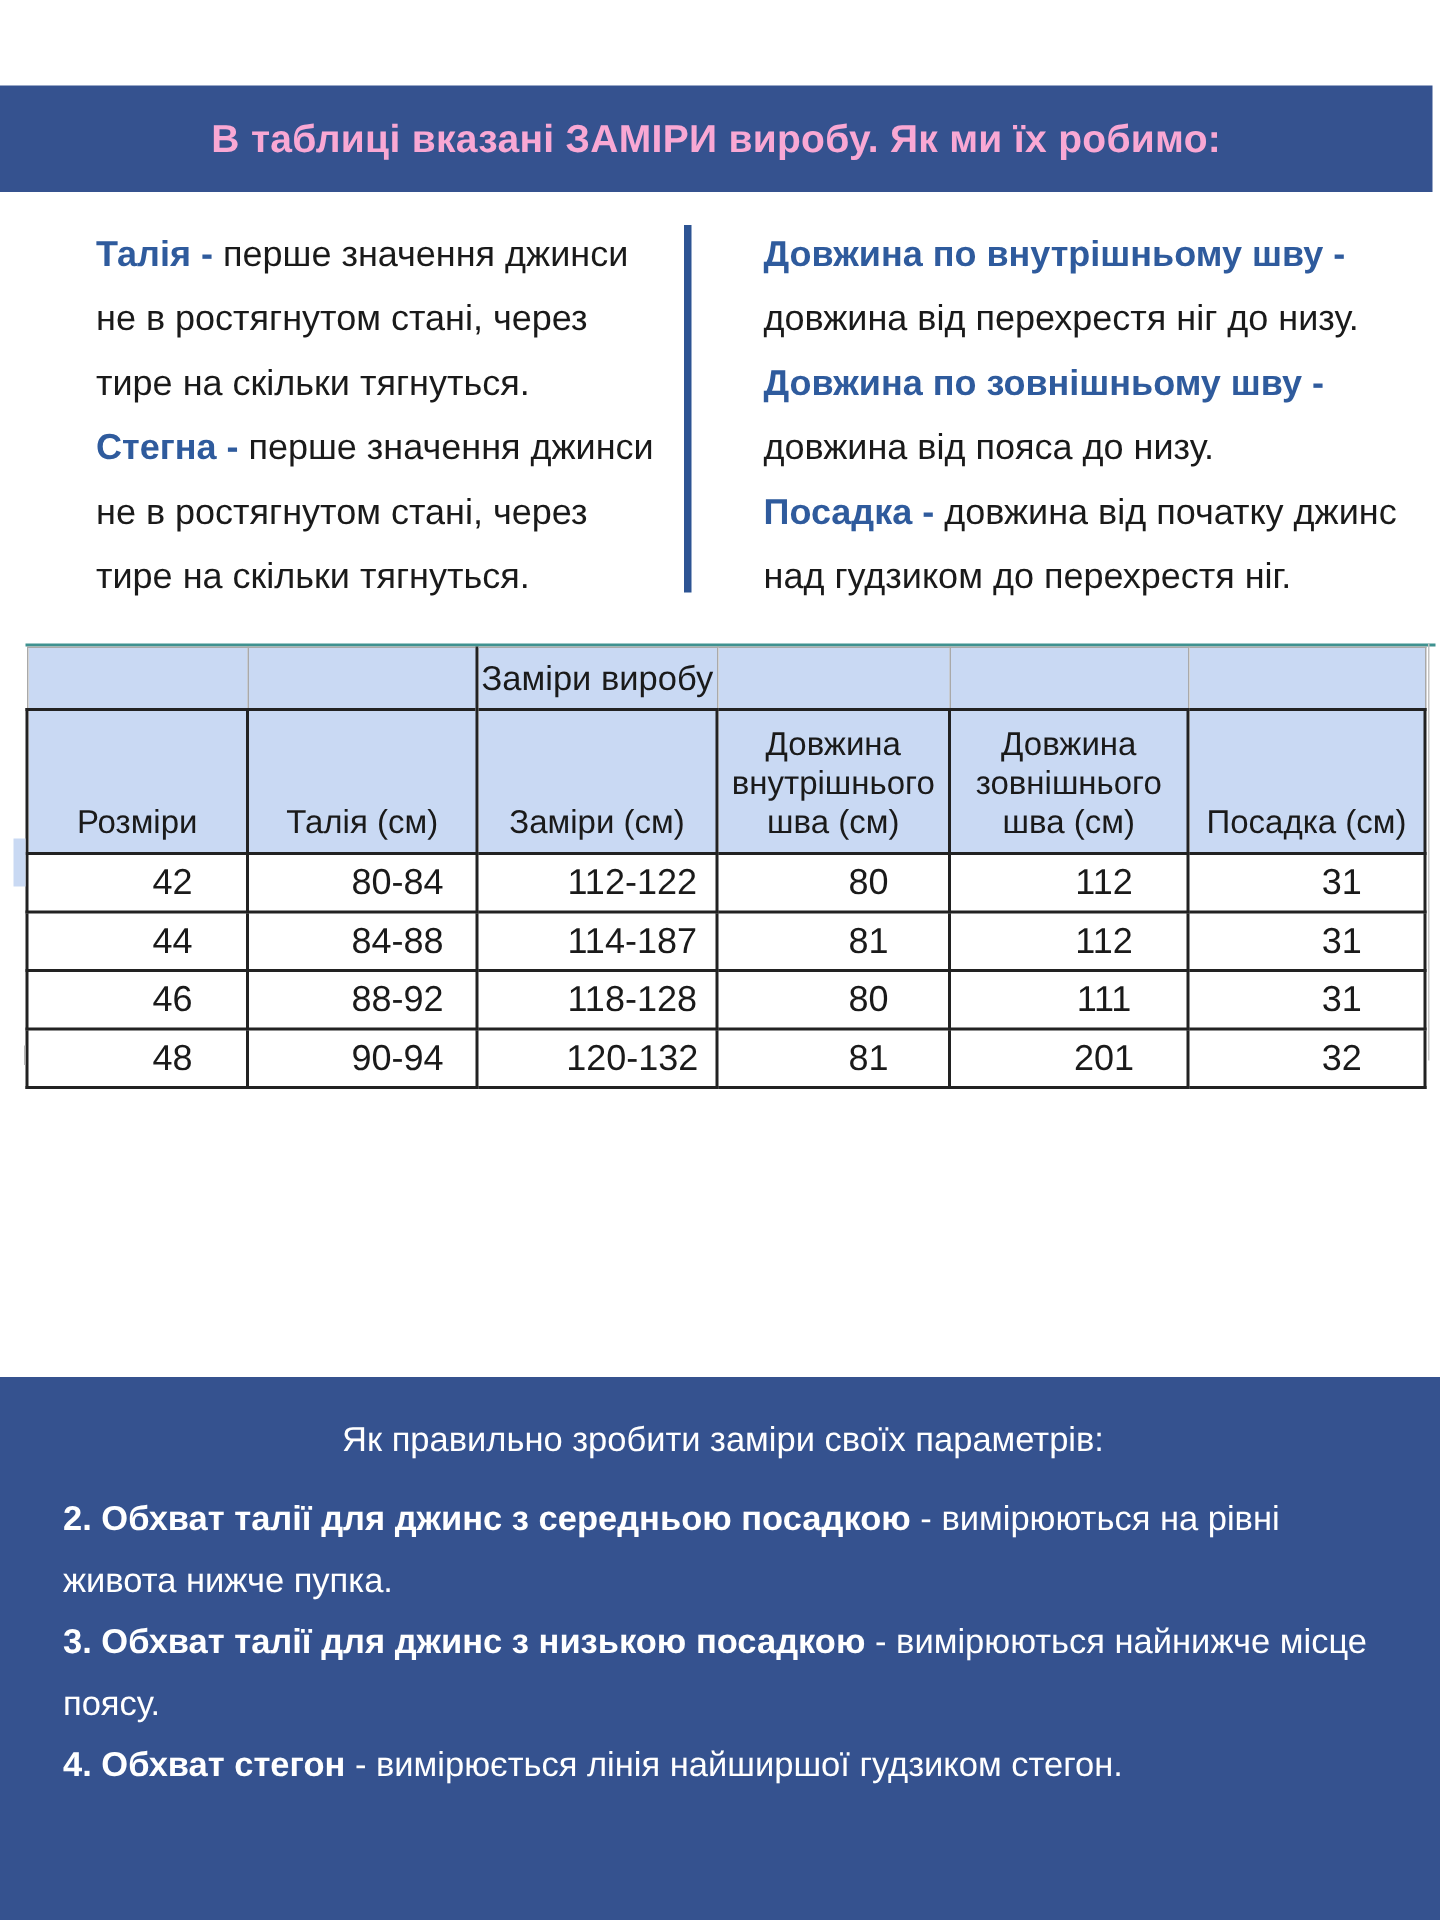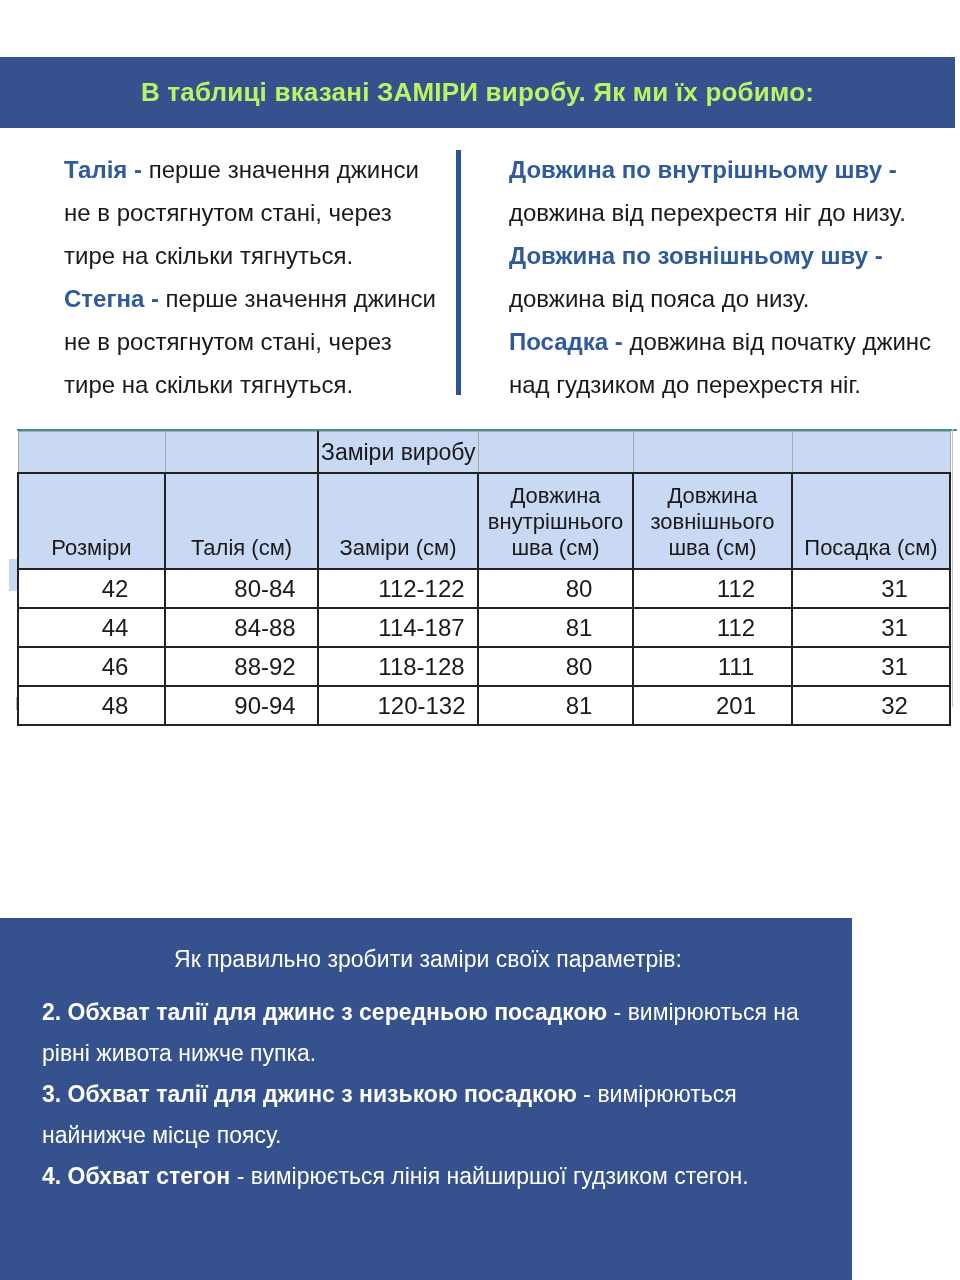"В таблиці вказані ЗАМІРИ виробу." .banner-title { color: #bef264 -> #f9a8d4 }
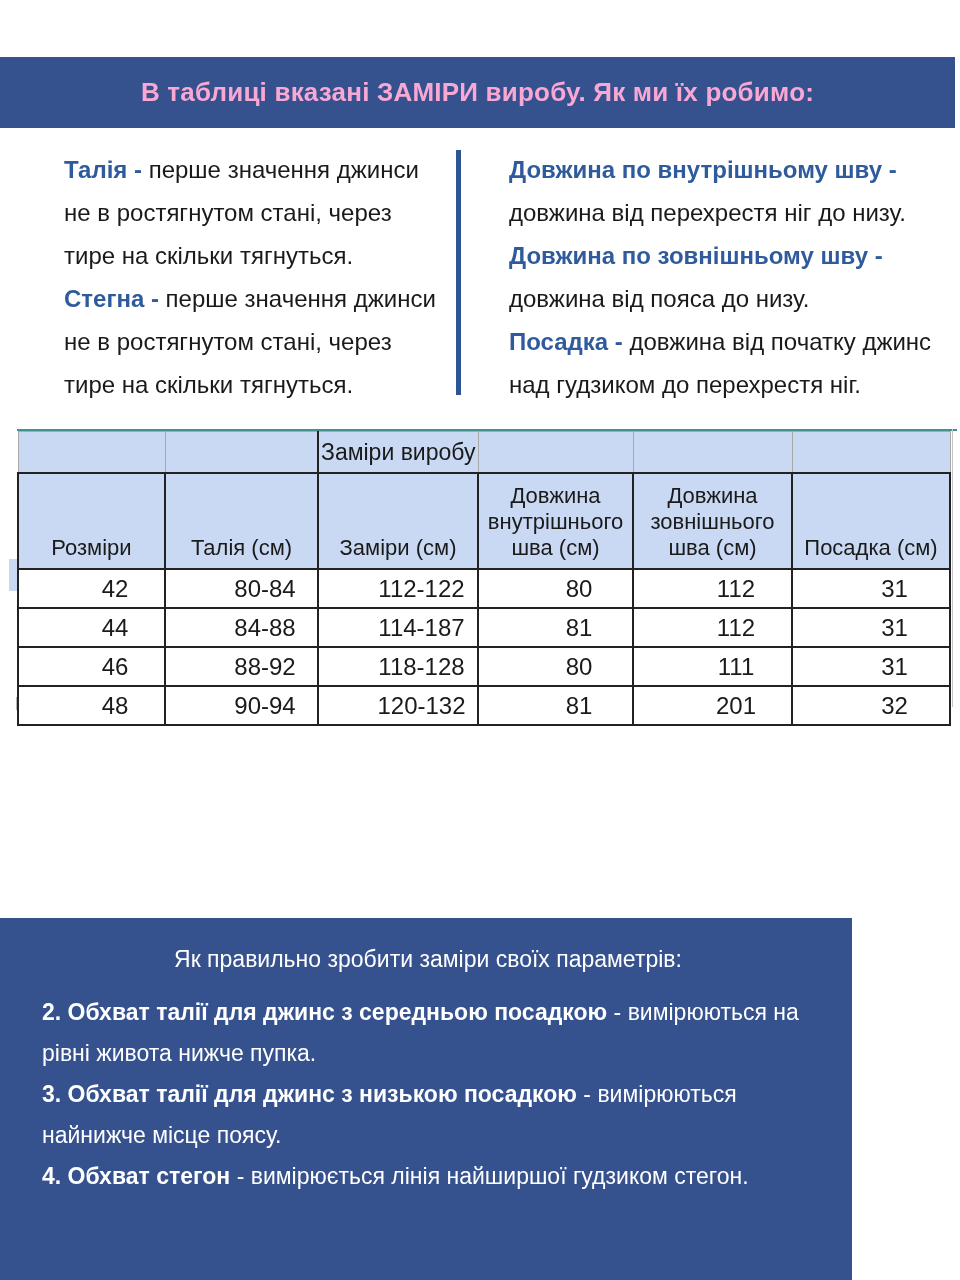"Як правильно зробити заміри своїх" .panel { width: 852px -> 960px }
